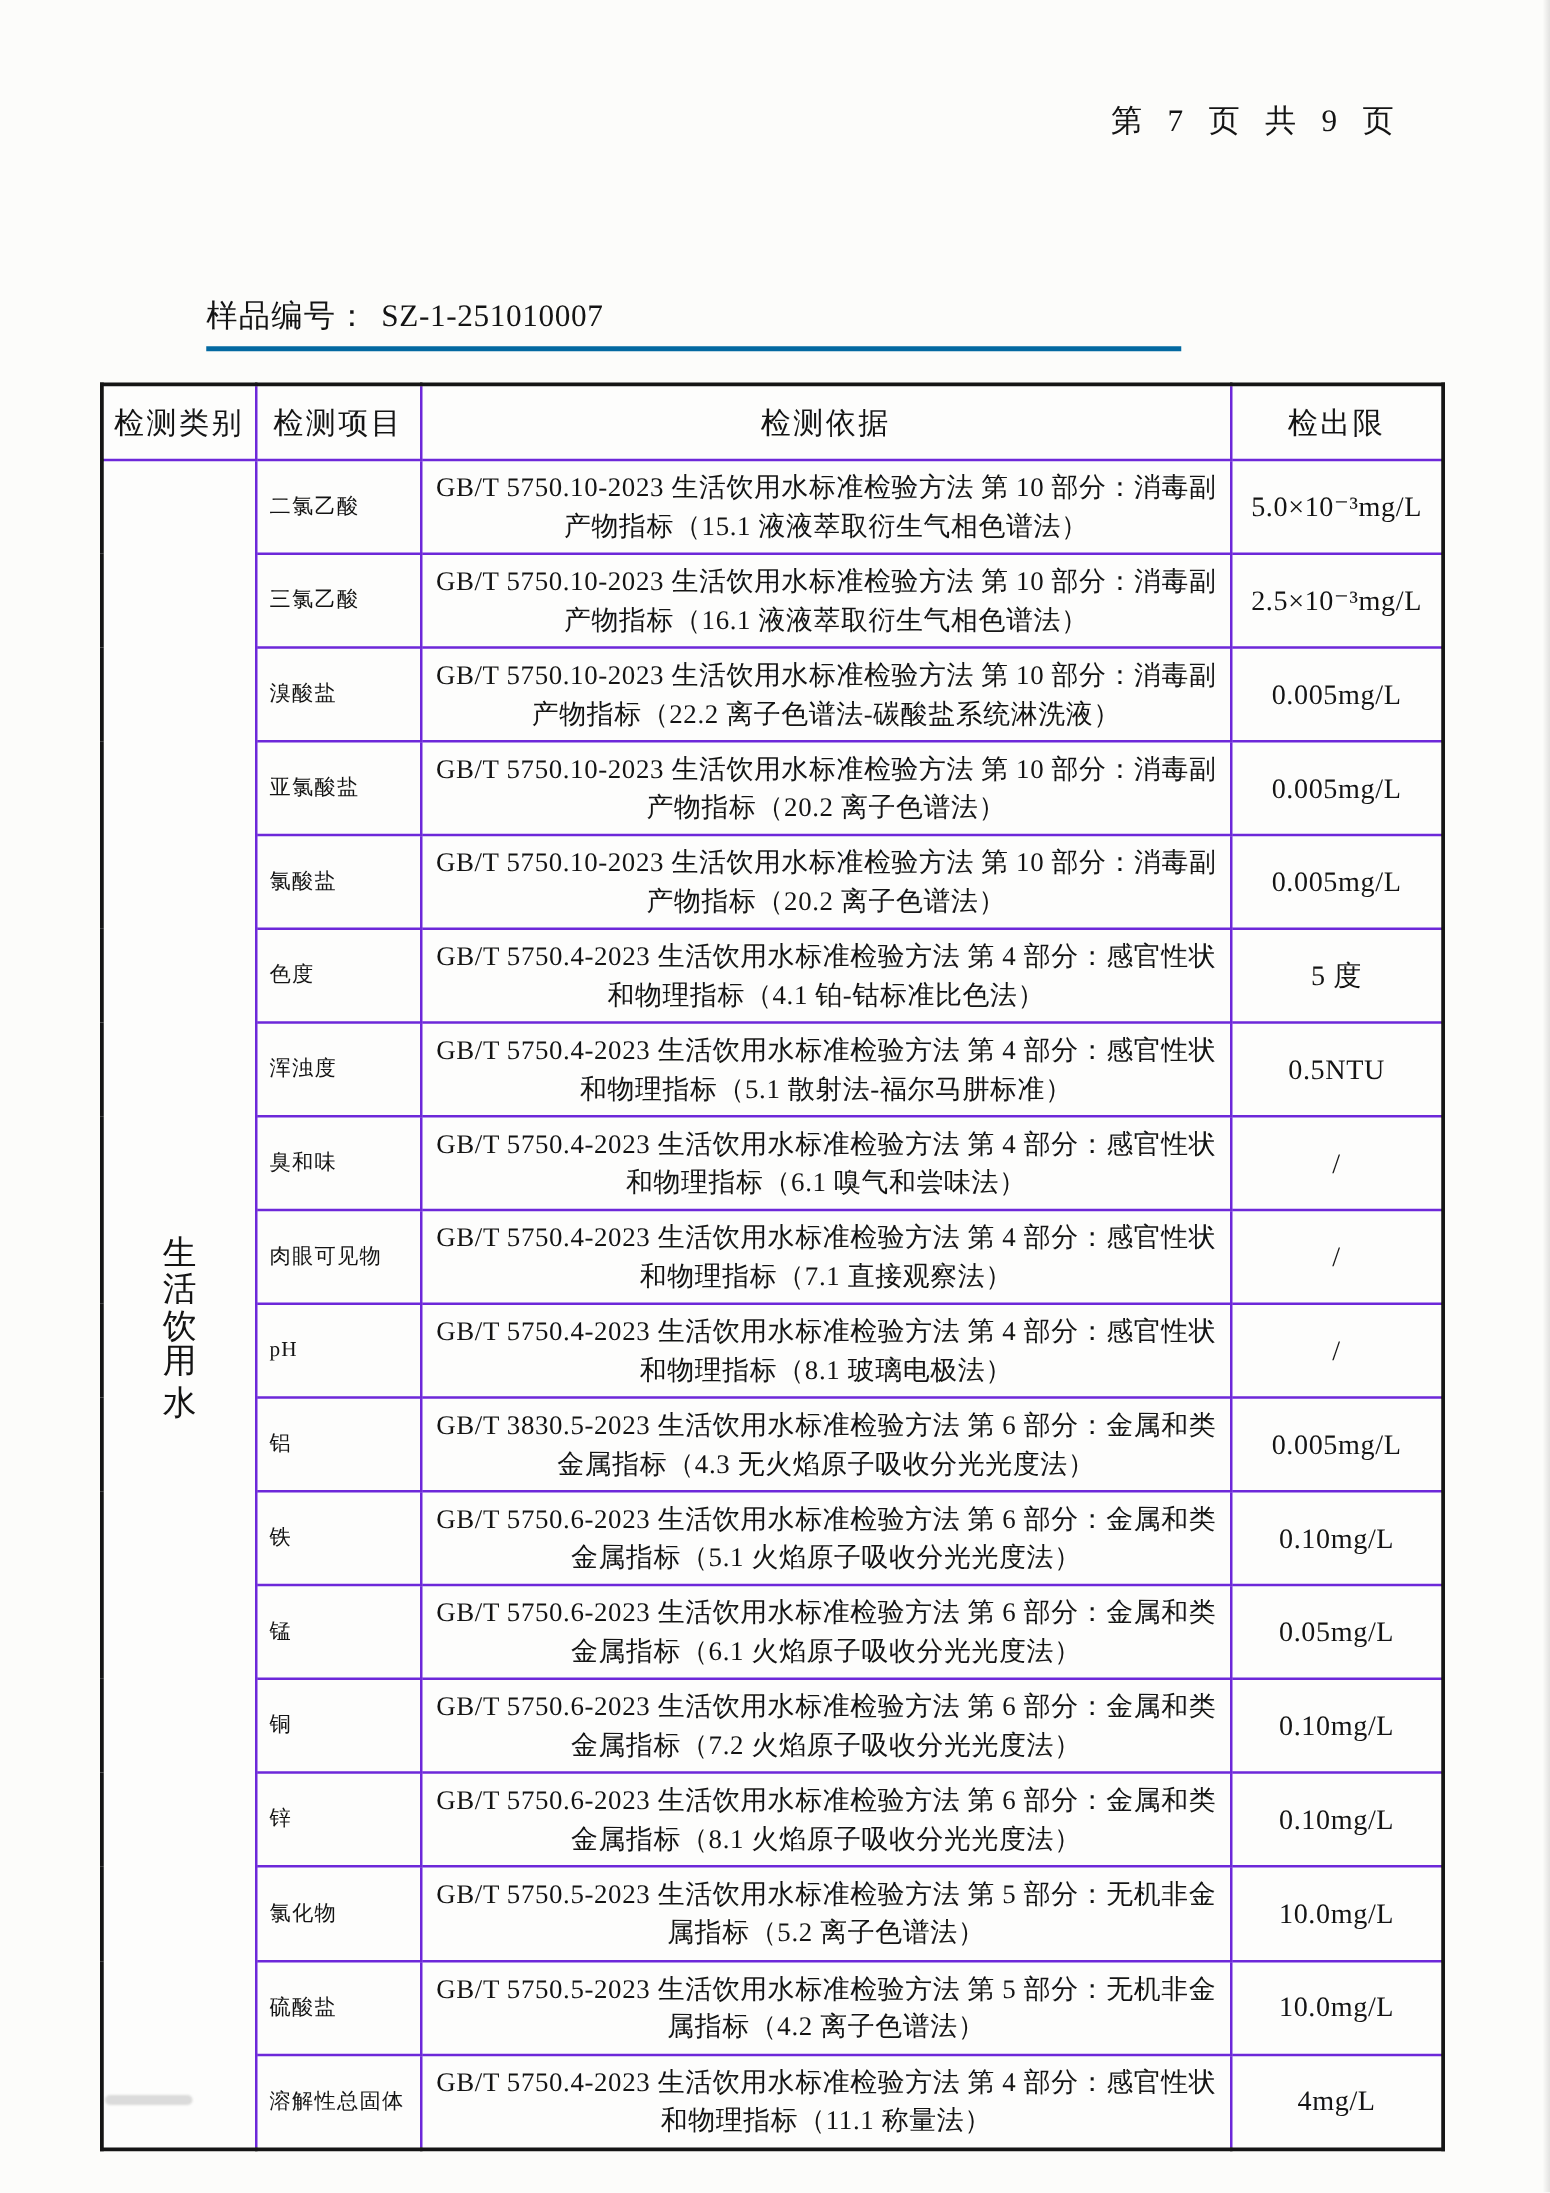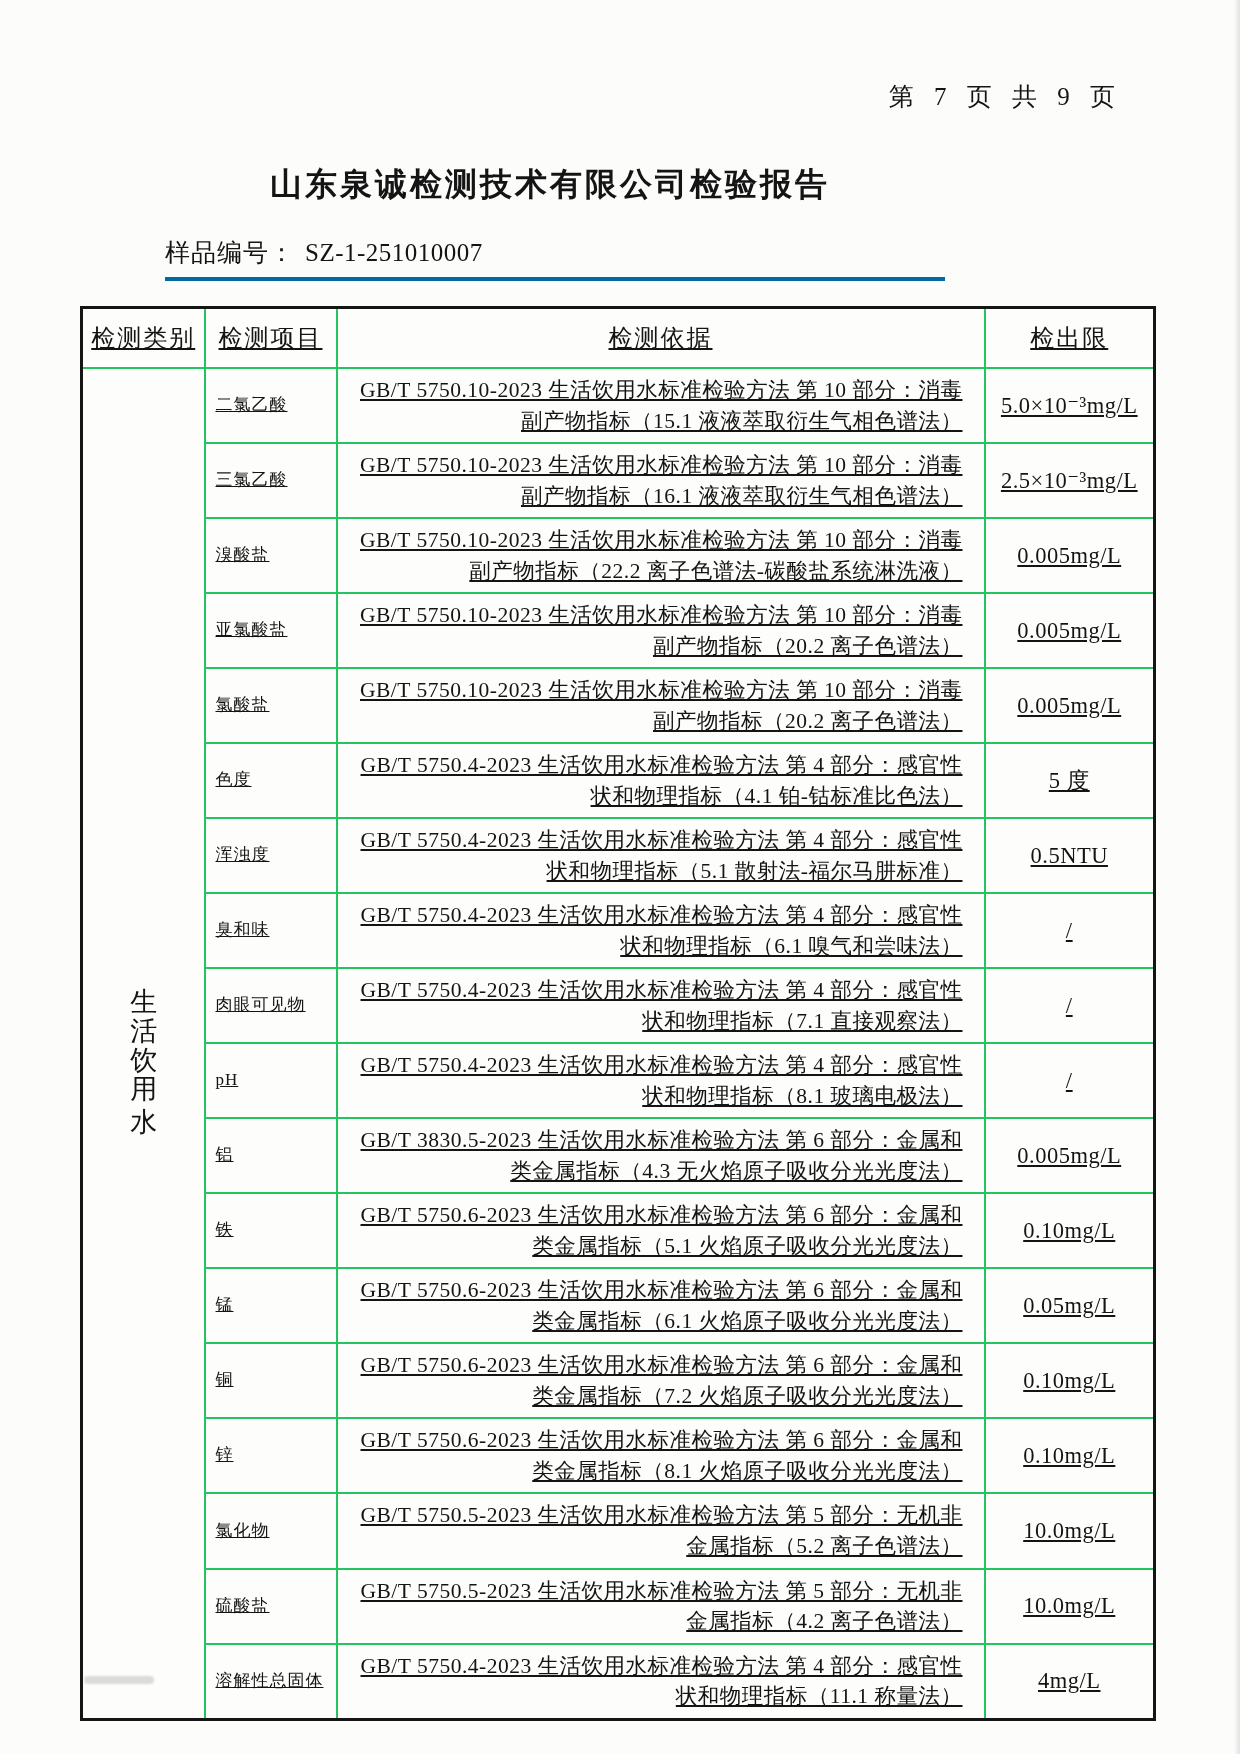"山东泉诚检测技术有限公司检验报告" h1.title { html: <h1>山东泉诚检测技术有限公司检验报告</h1> -> none }
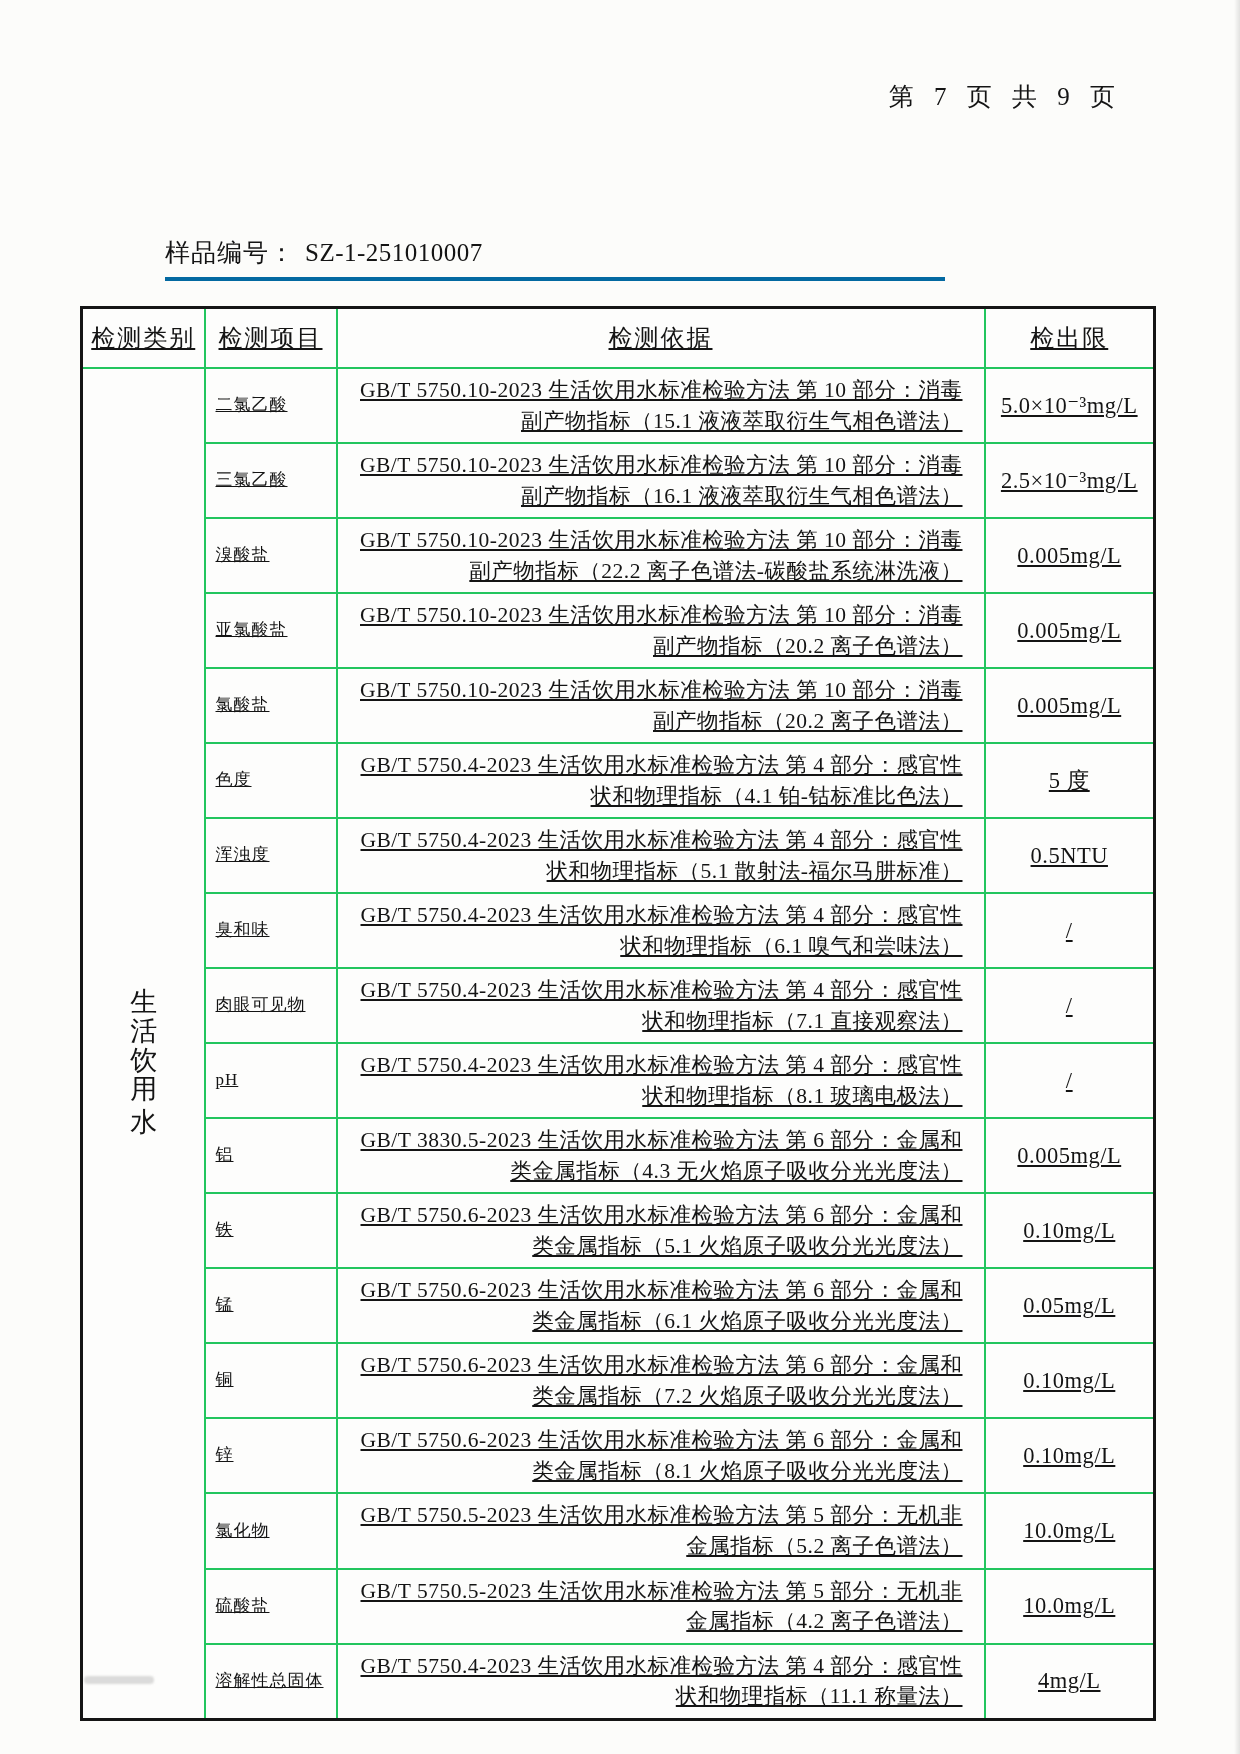"检测类别" .report-table th,.report-table td { border: 2px solid #22c55e -> 2px solid #6d28d9; text-decoration: underline -> none }
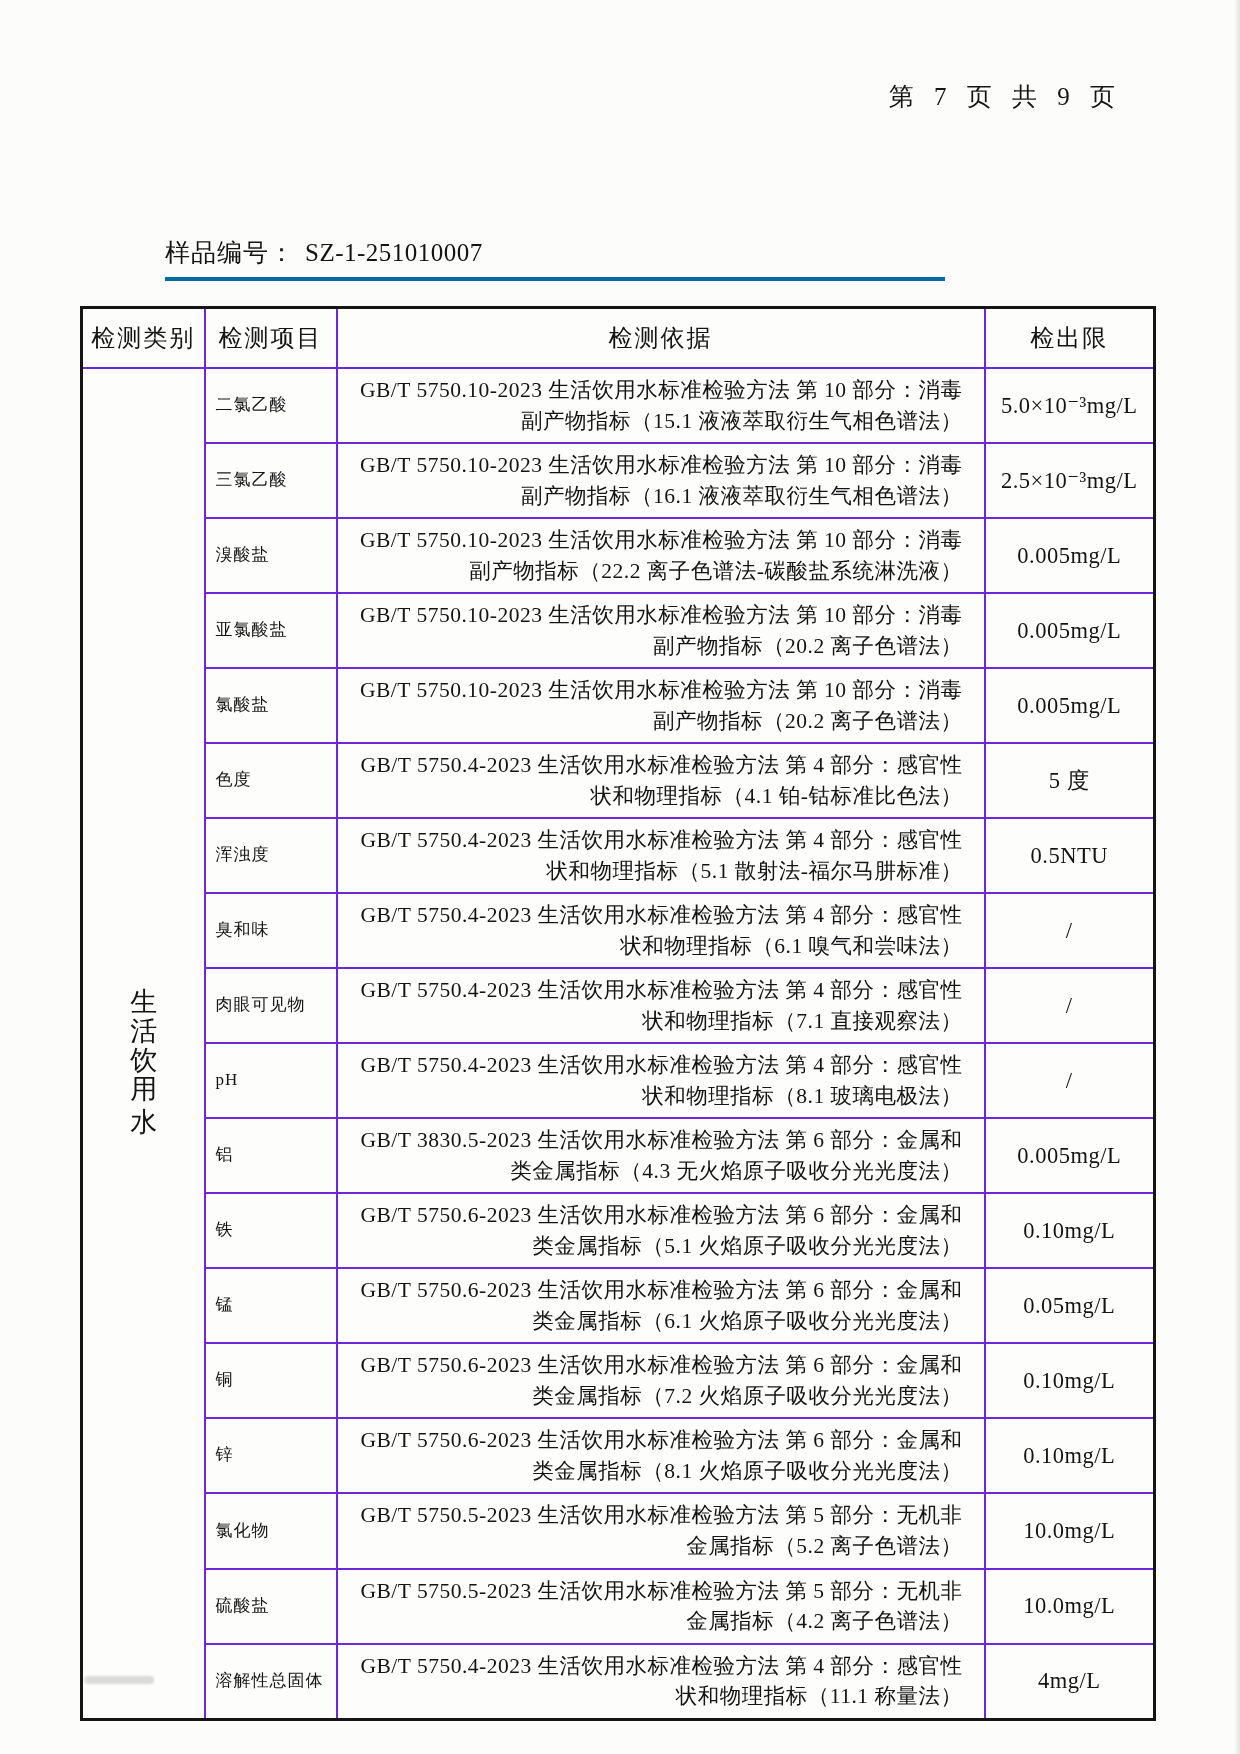"GB/T 5750.10-2023 生活饮用水标准检验方法 第 10" td.cell-basis { padding: 6px 21px 6px 11px -> 6px 10px 6px 11px; text-align: right -> center }
